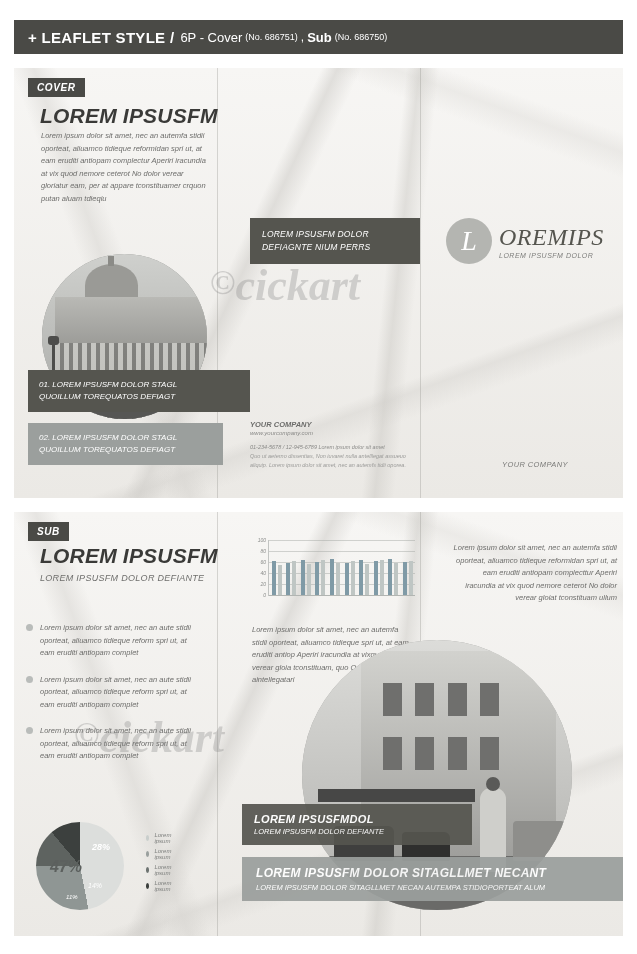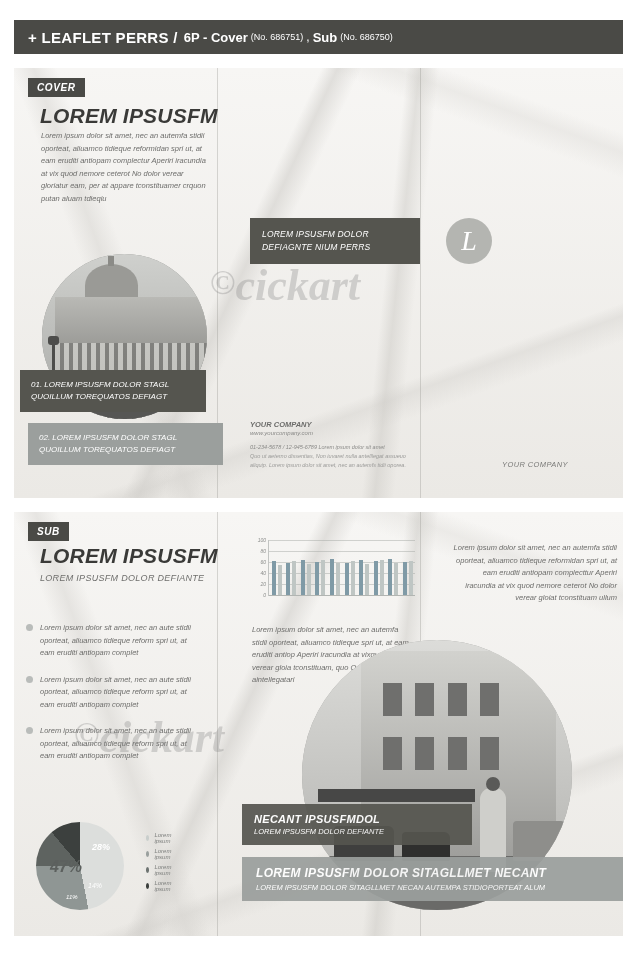"+ LEAFLET PERRS /" span.t1 { text: PERRS -> STYLE }
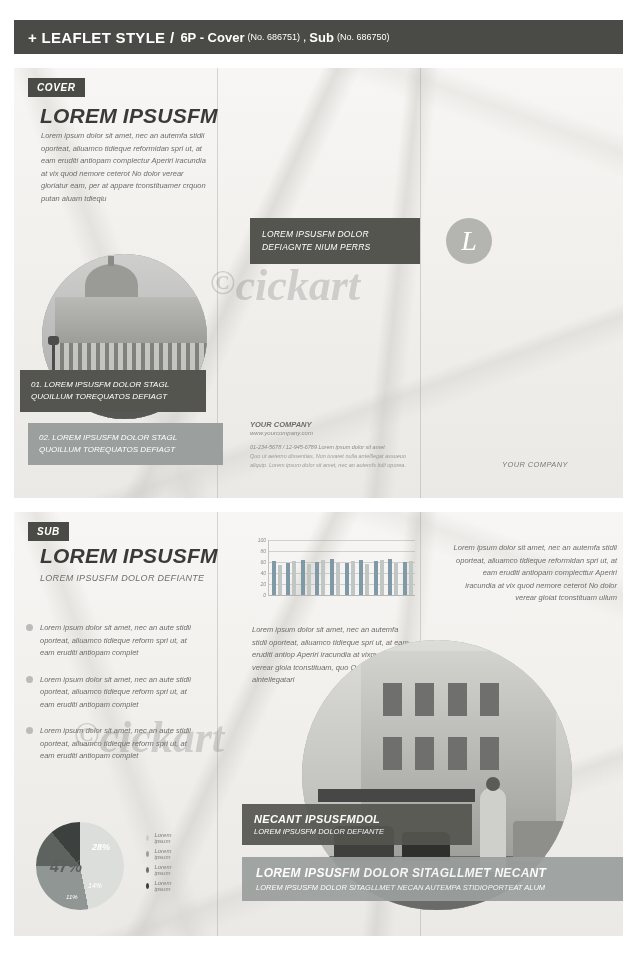"6P - Cover" .top-bar .t2 { font-weight: bold -> normal }
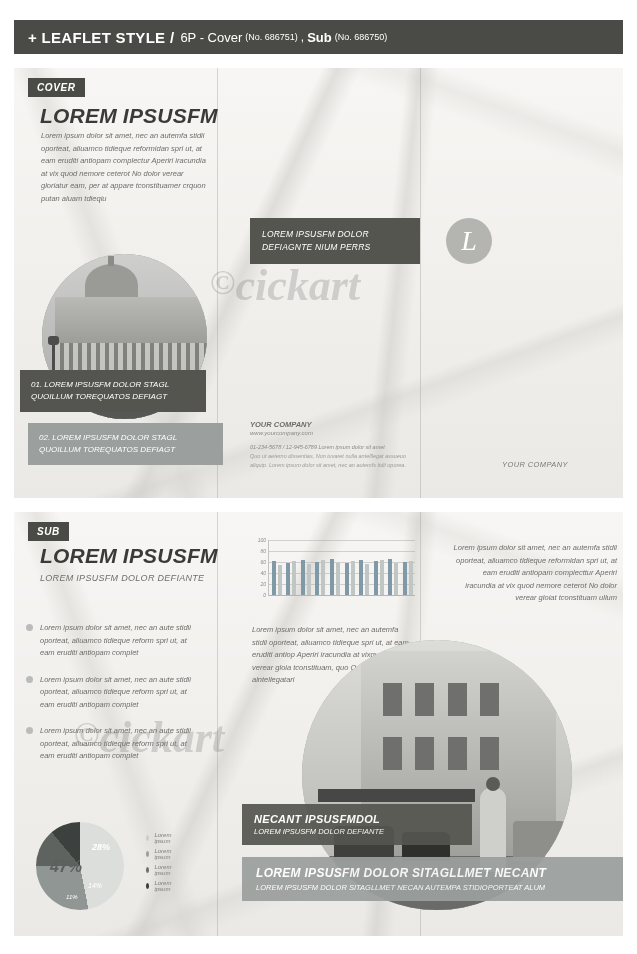"OREMIPS" div { html: none -> <div> <div>OREMIPS</div> <div>LOREM IPSUSFM DOLOR</div> </div> }
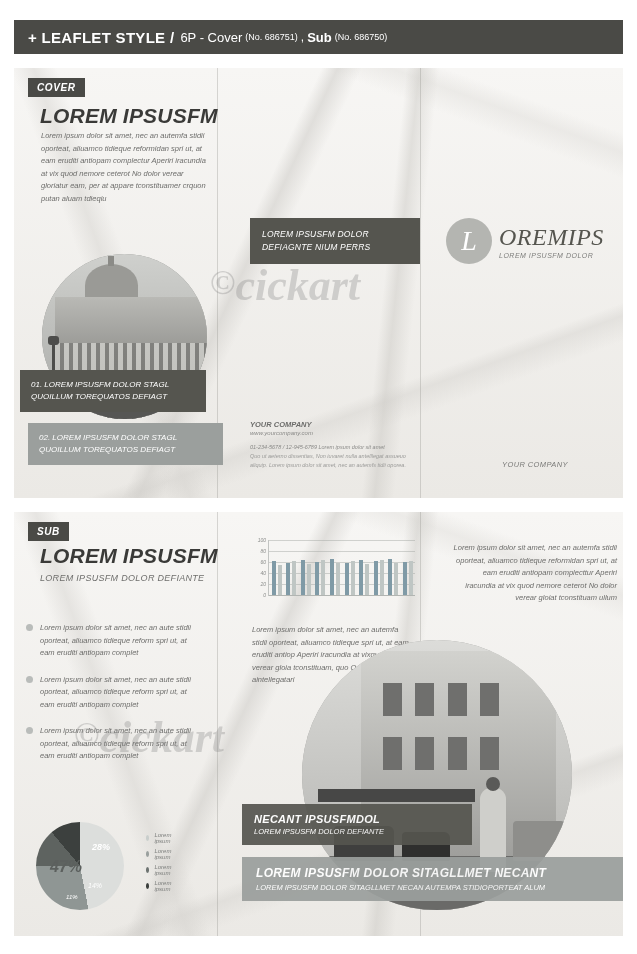"01. LOREM IPSUSFM DOLOR STAGL" div.dark-box { left: 6px -> 14px; width: 186px -> 222px }
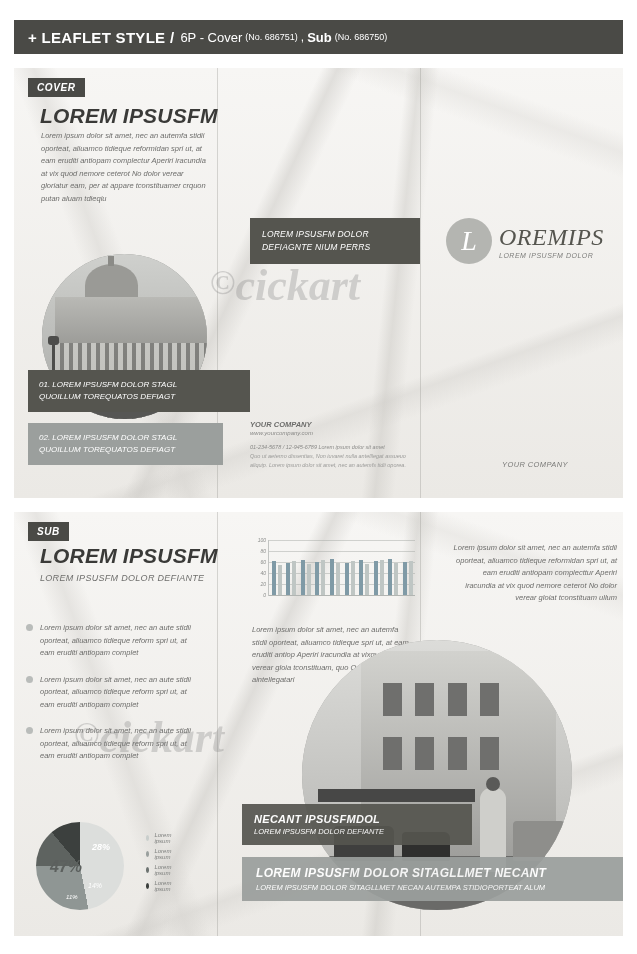"NECANT IPSUSFMDOL" div { text: NECANT -> LOREM }
